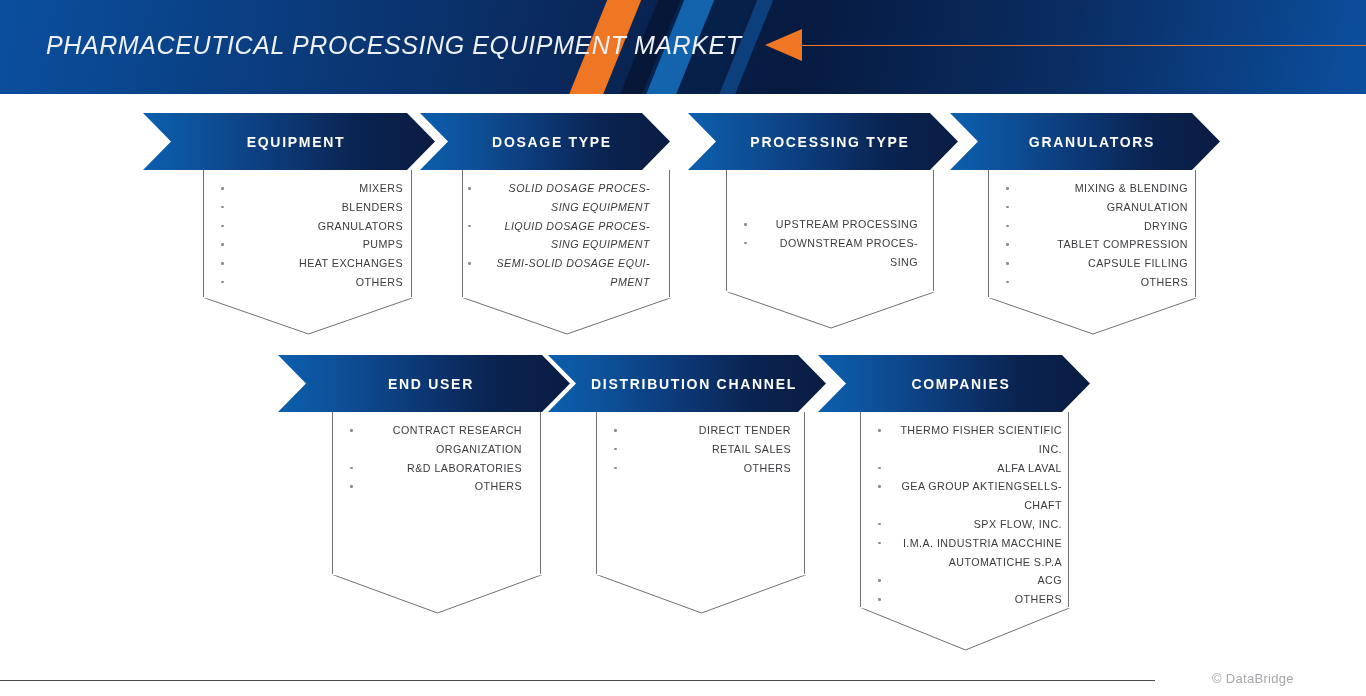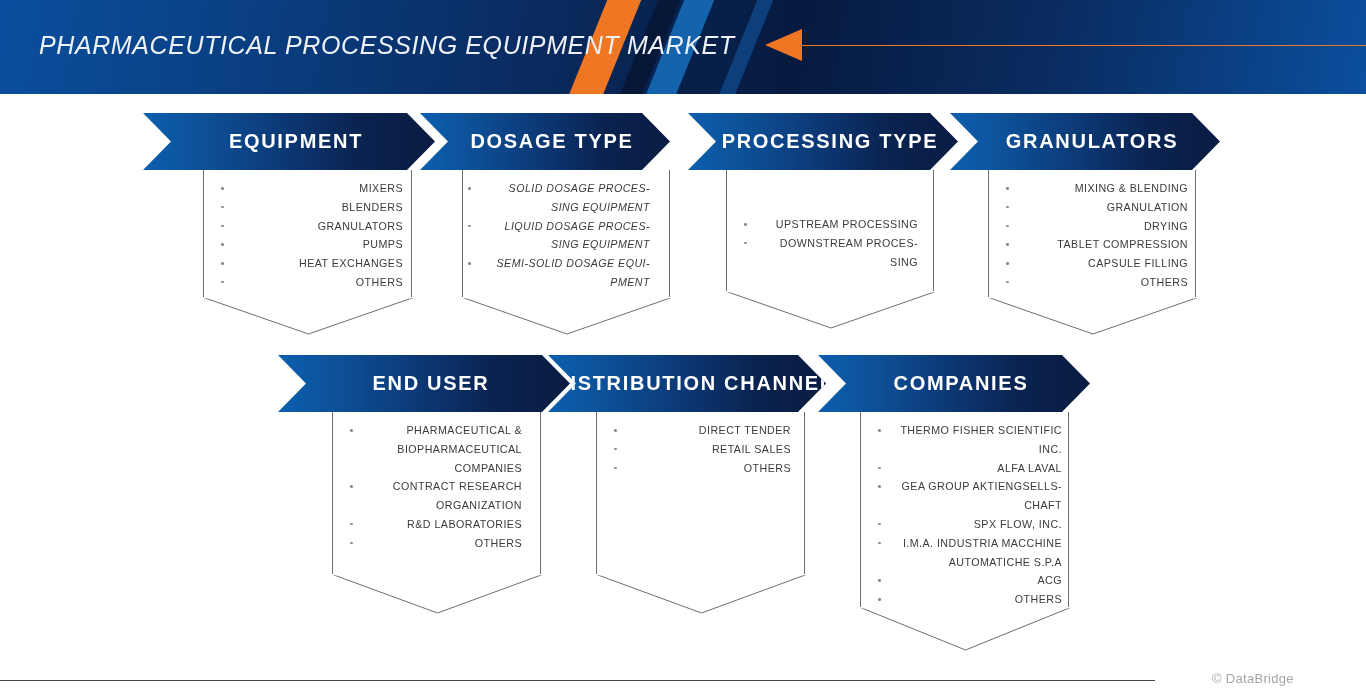"PHARMACEUTICAL PROCESSING EQUIPMENT" .hdr-title { left: 39px -> 46px }
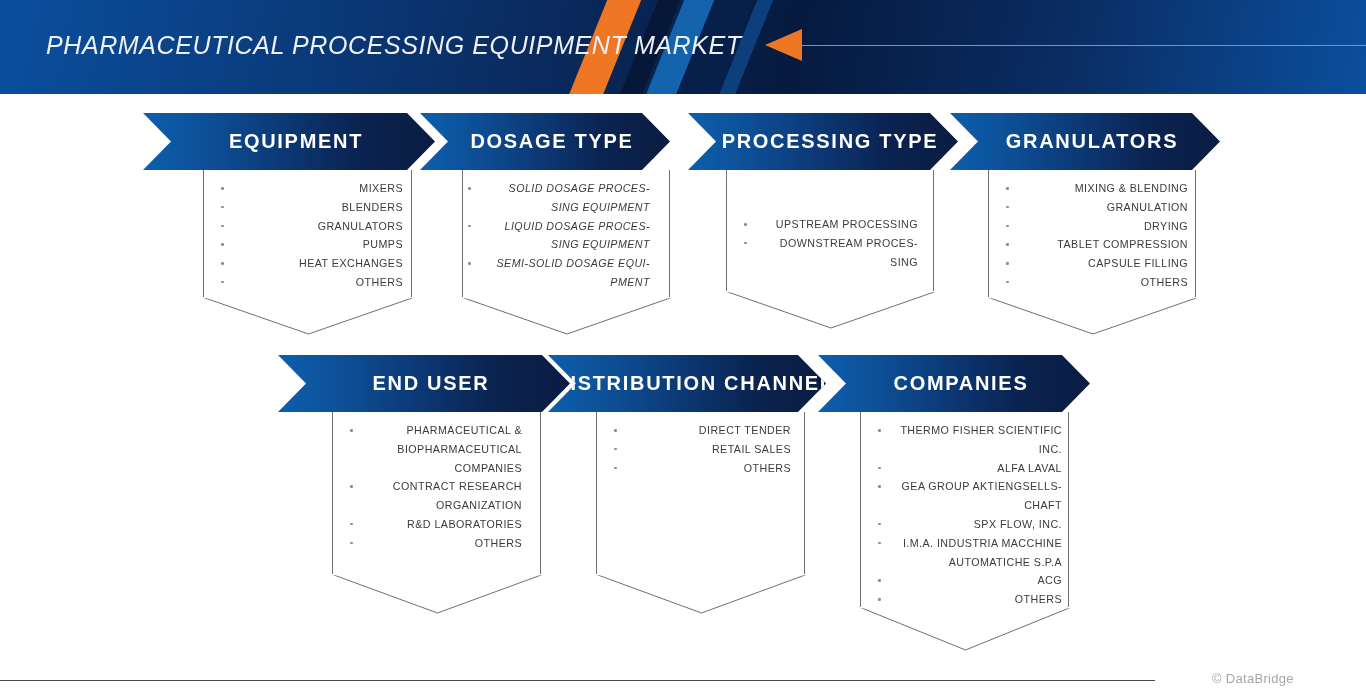"EQUIPMENT" .banner-title { font-size: 20px -> 14px }
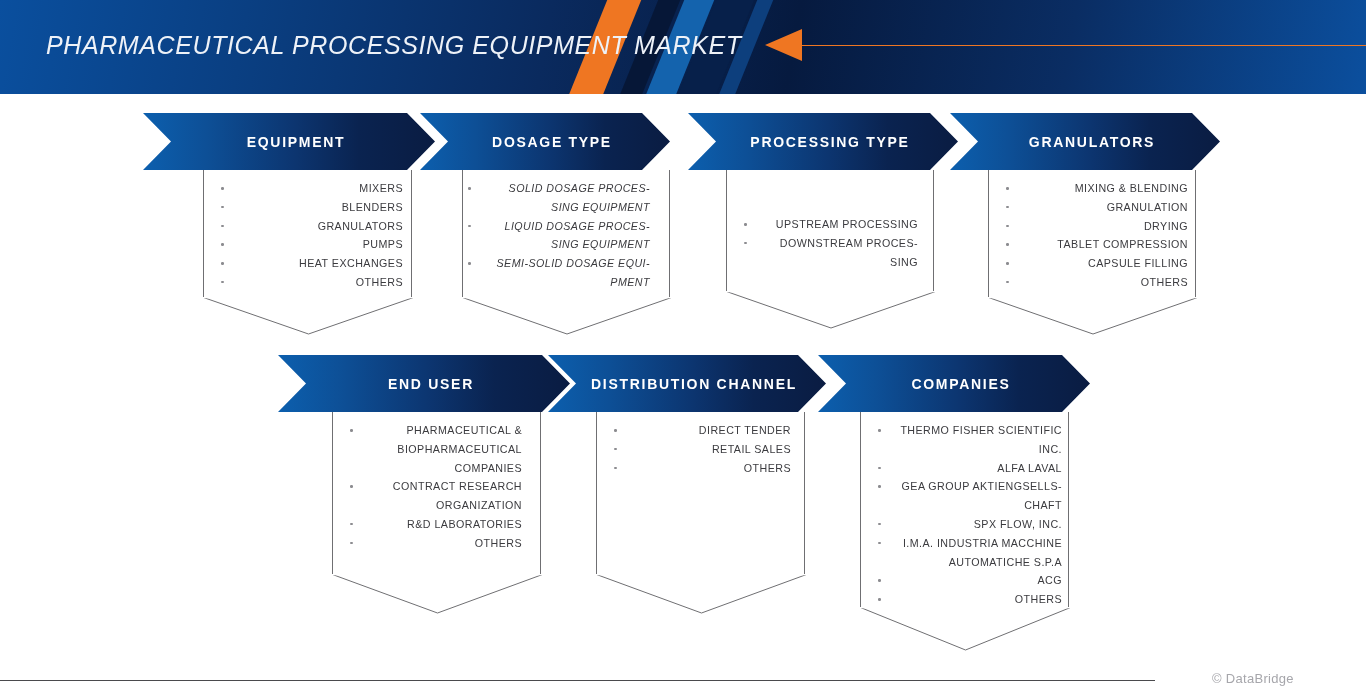"PHARMACEUTICAL & BIOPHARMACEUTICAL" li { html: <li>PHARMACEUTICAL &amp; BIOPHARMACEUTICAL COMPANIES</li> -> none }
